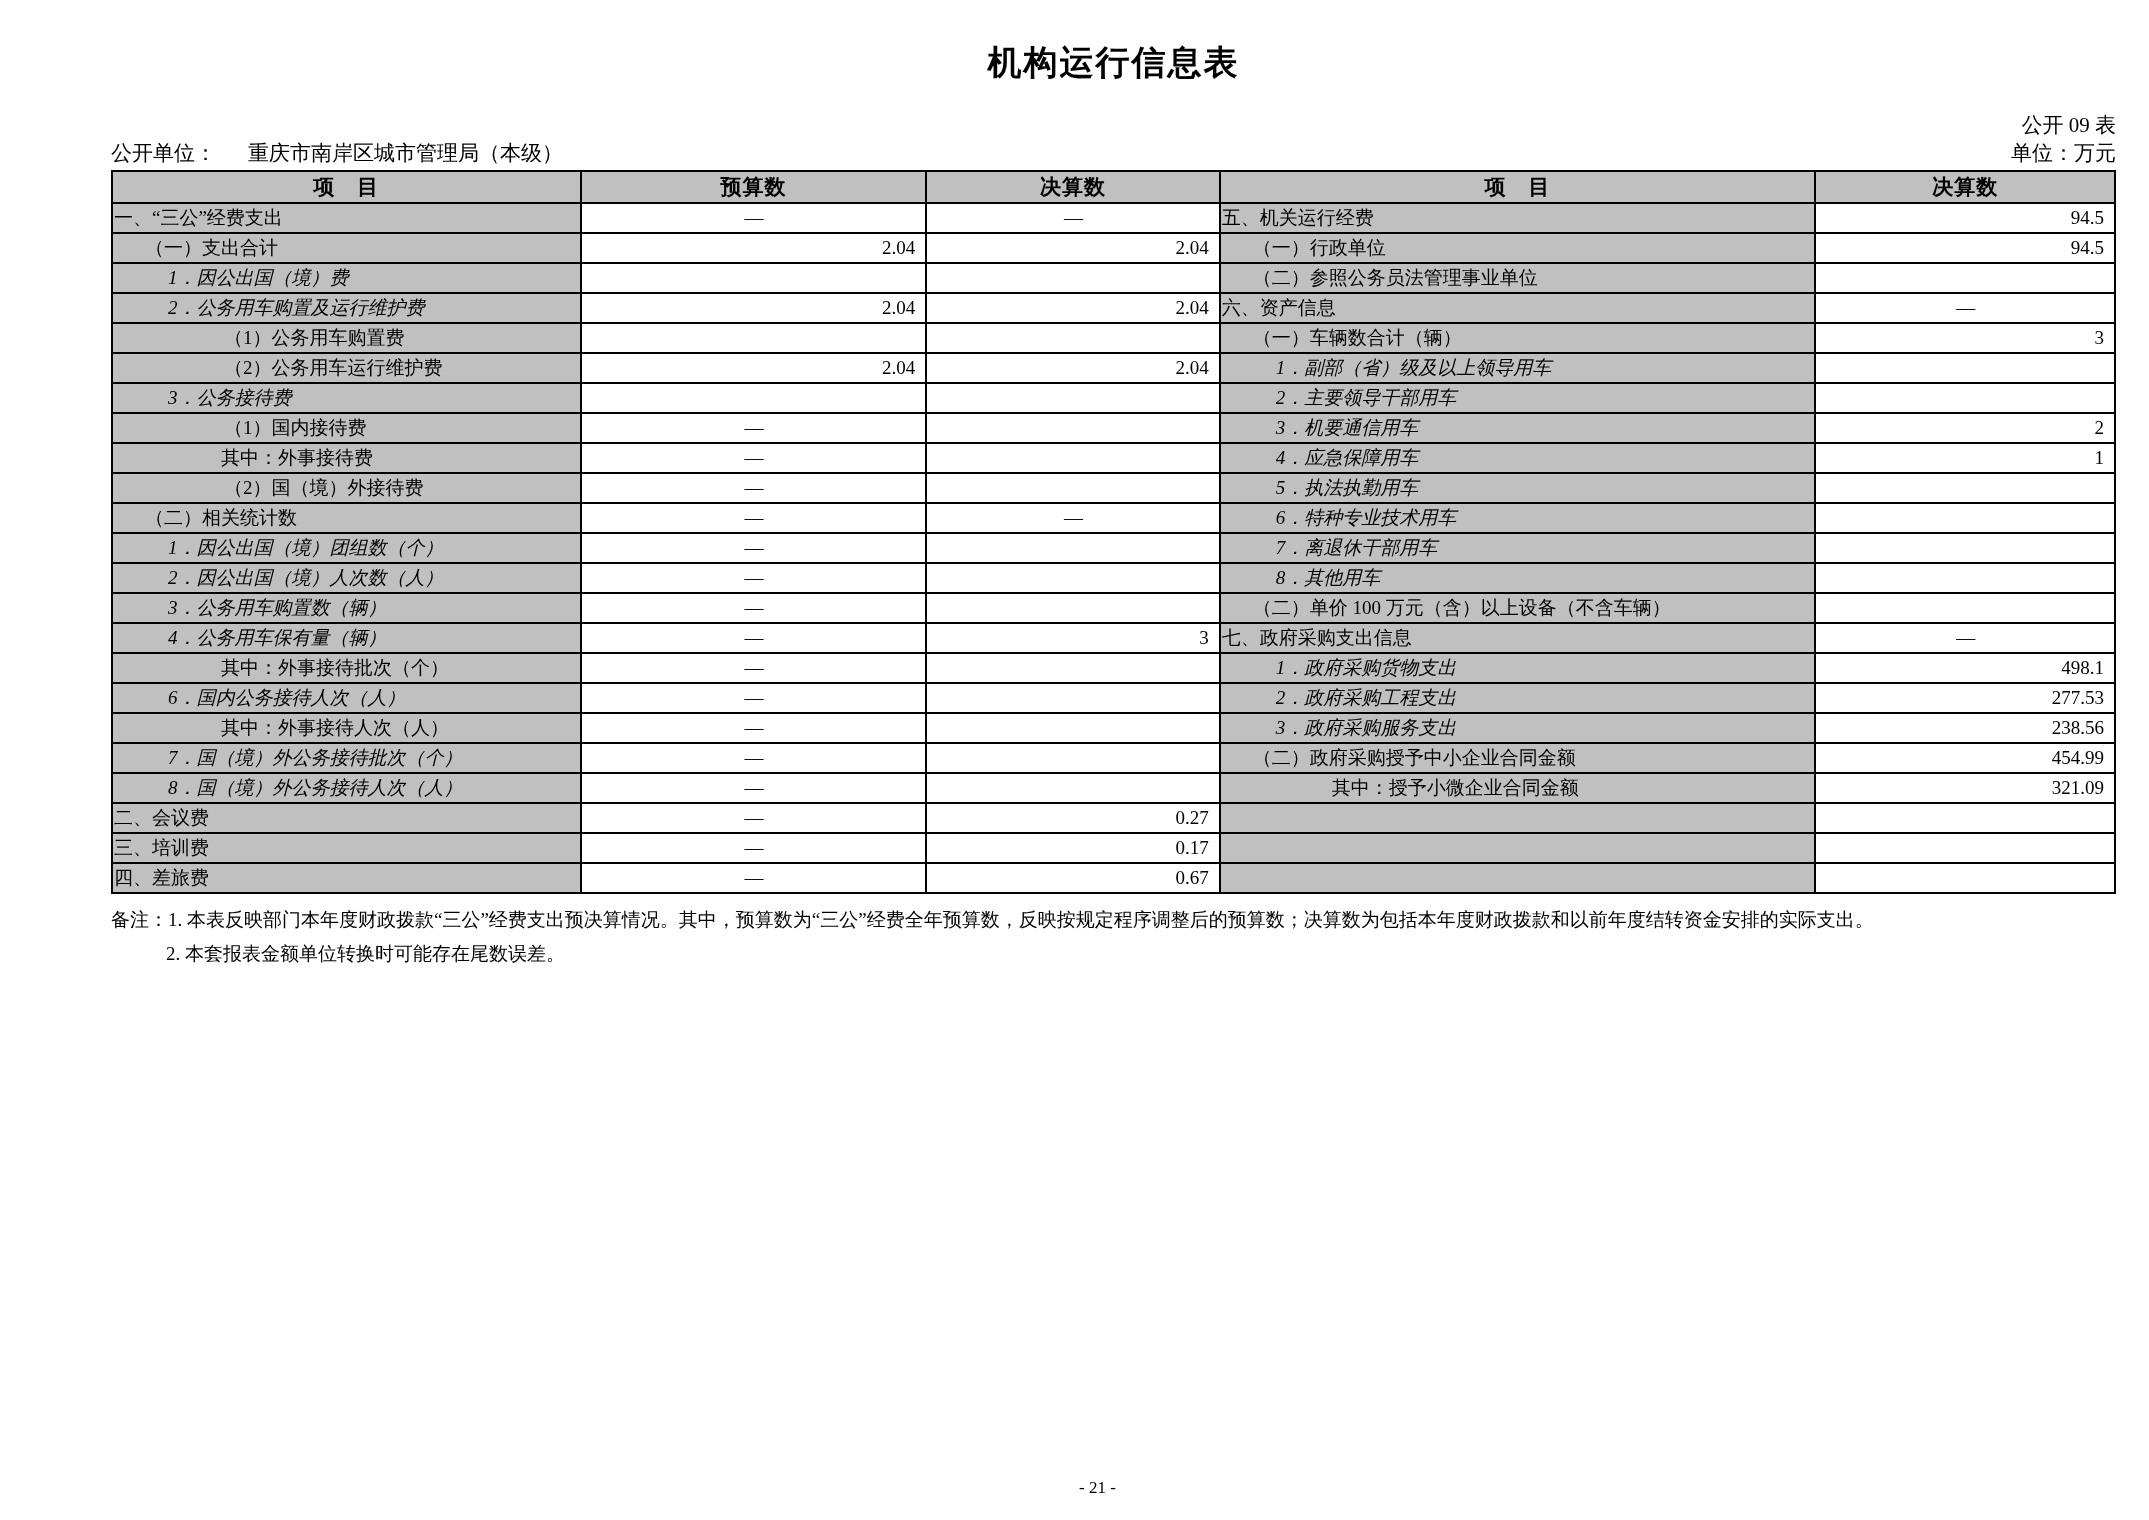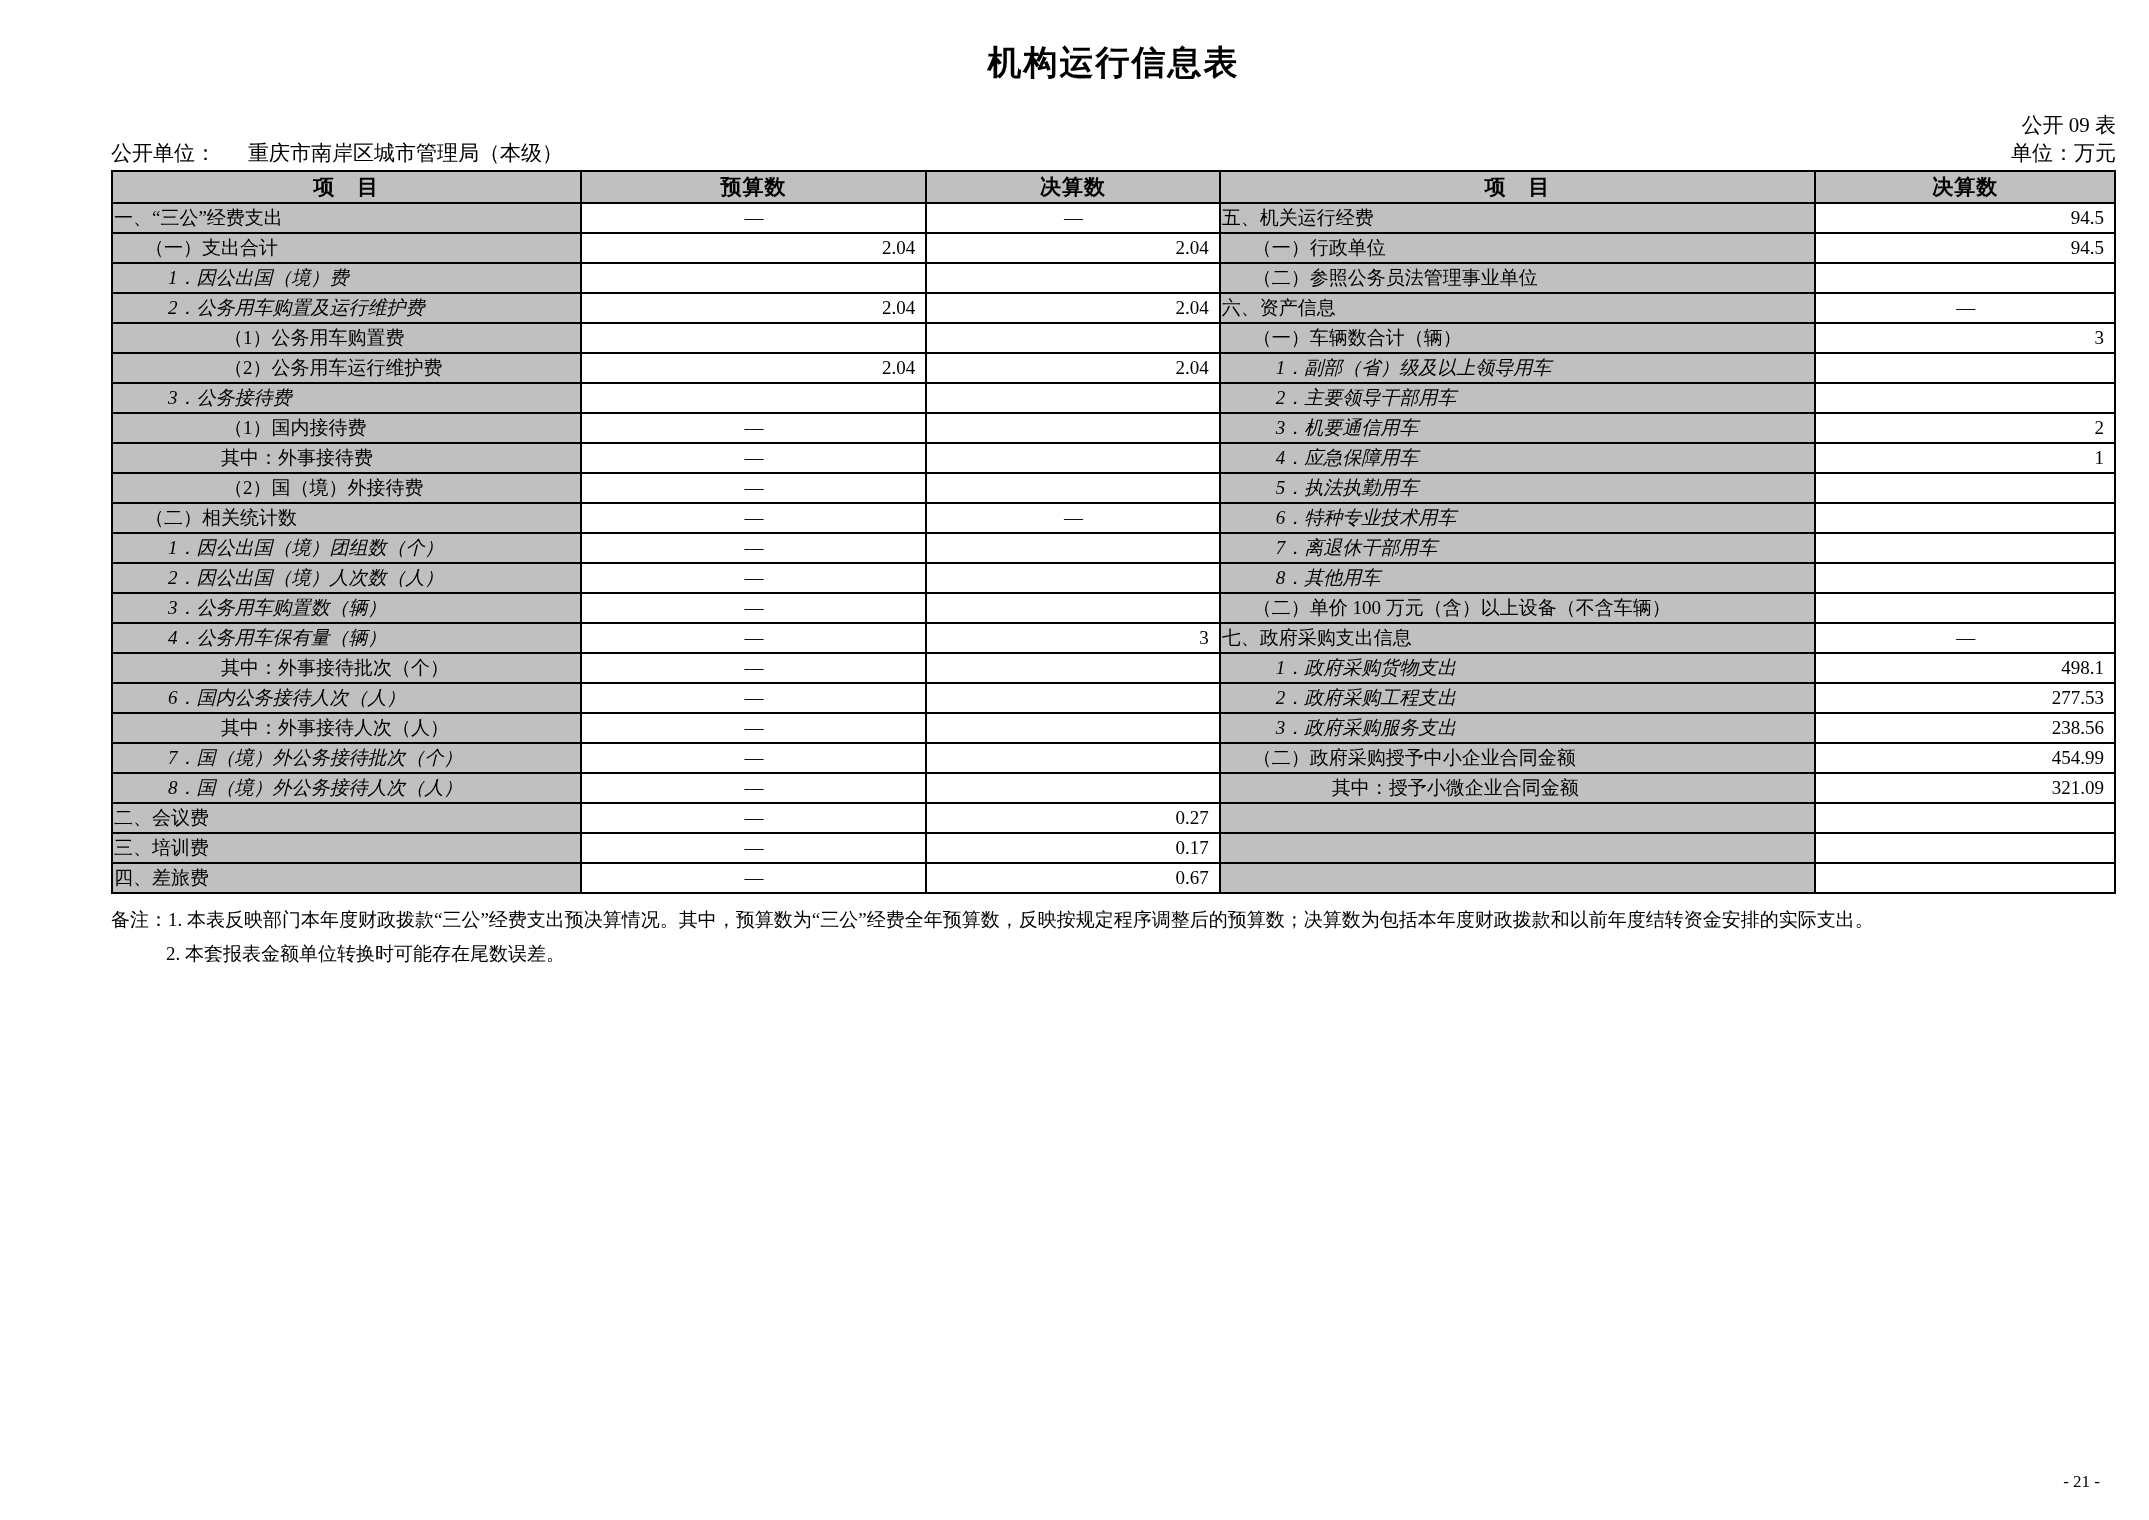"- 21 -" .page-num { bottom: 28px -> 22px; text-align: right -> center }
